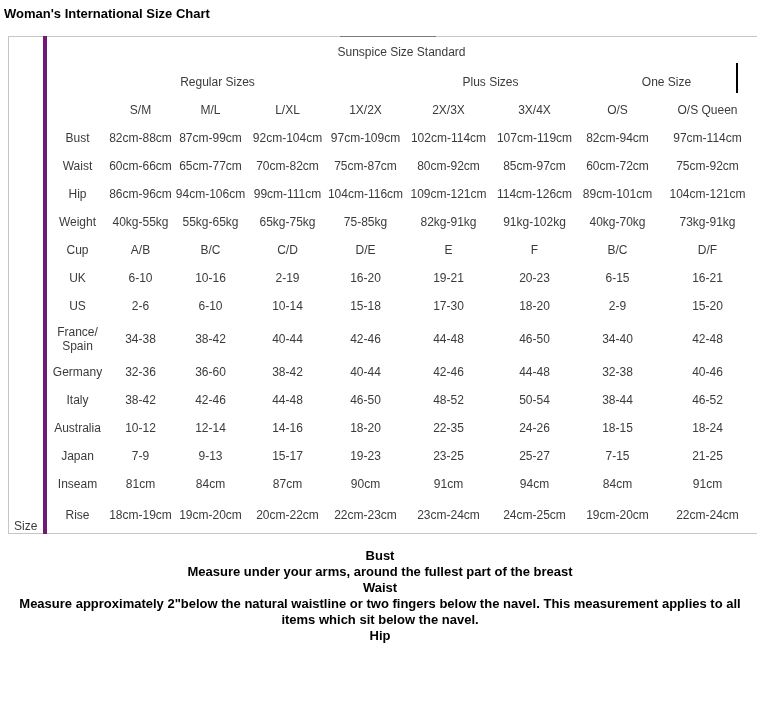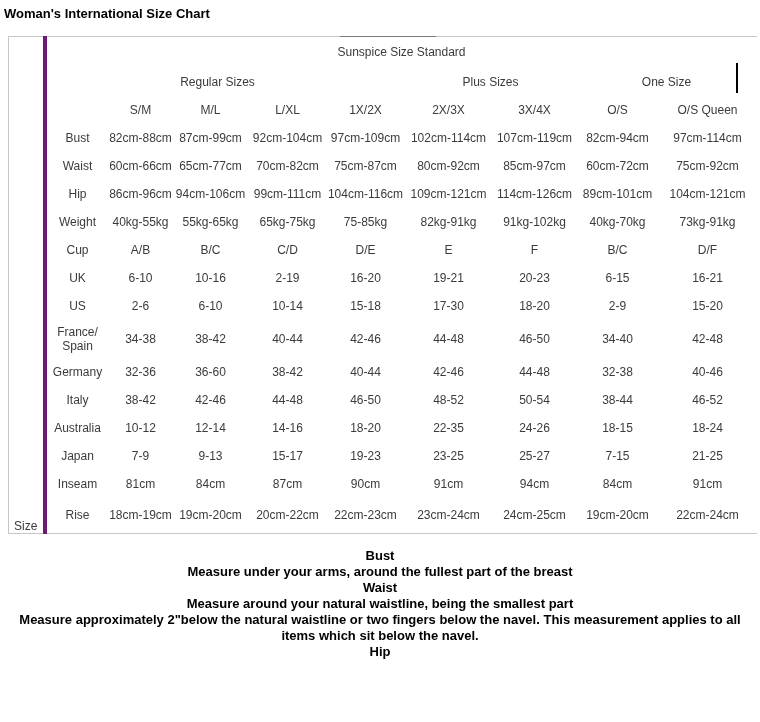"Measure around your natural waistline," div.note-t { html: <div>Measure around your natural waistline, being the smallest part</div> -> none }
